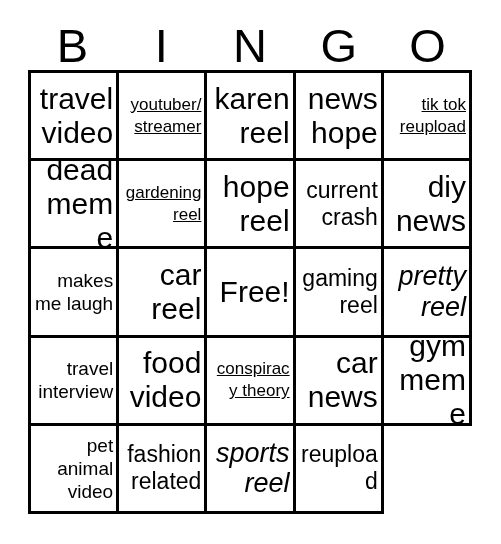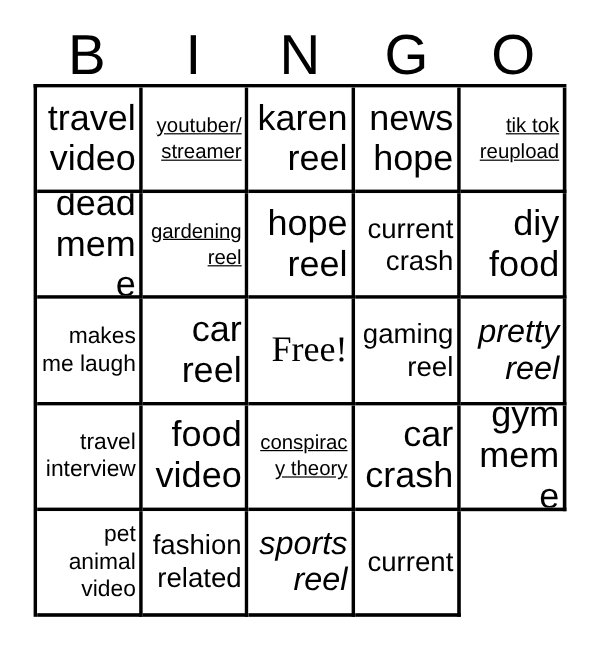"diy food" span.cell-text { text: food -> news }
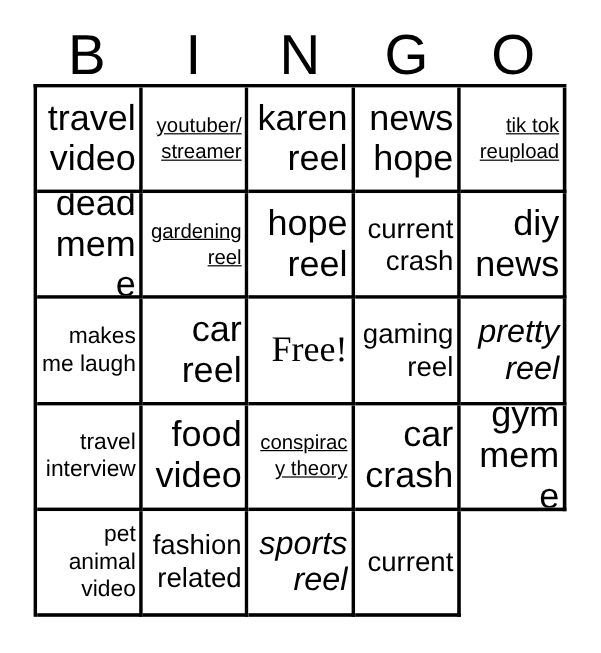"Free!" .free-cell .cell-text { font-family: Liberation Serif, serif -> none }
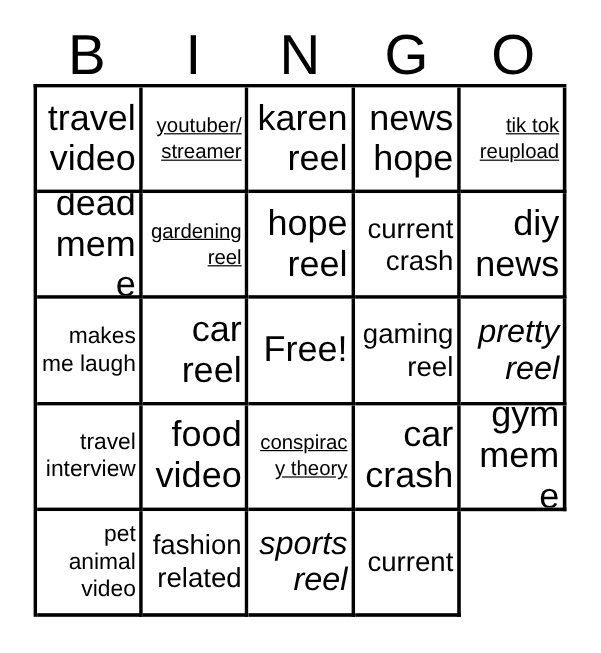"car crash" span.cell-text { text: crash -> news }
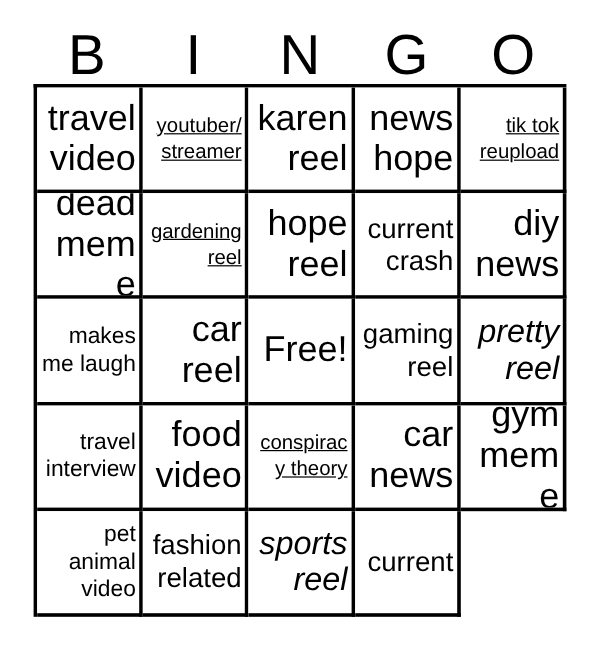"current" span.cell-text { text: current -> reupload }
